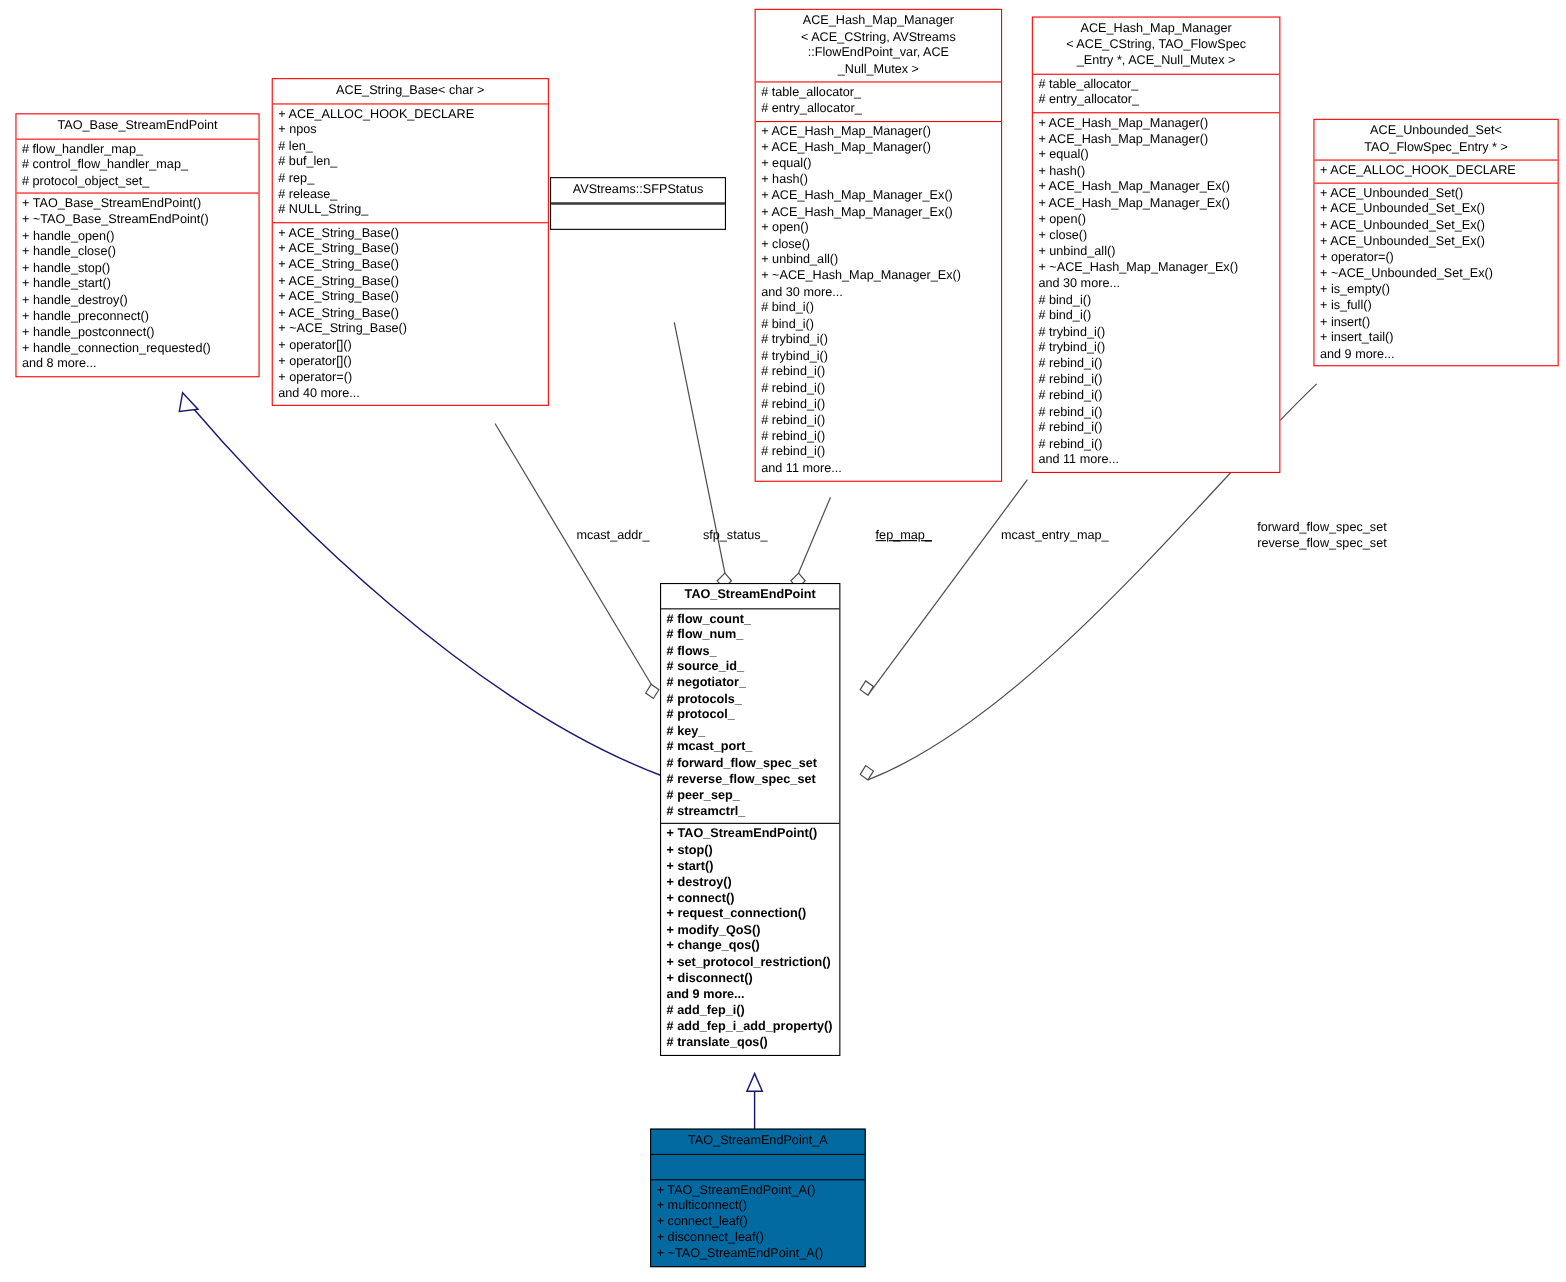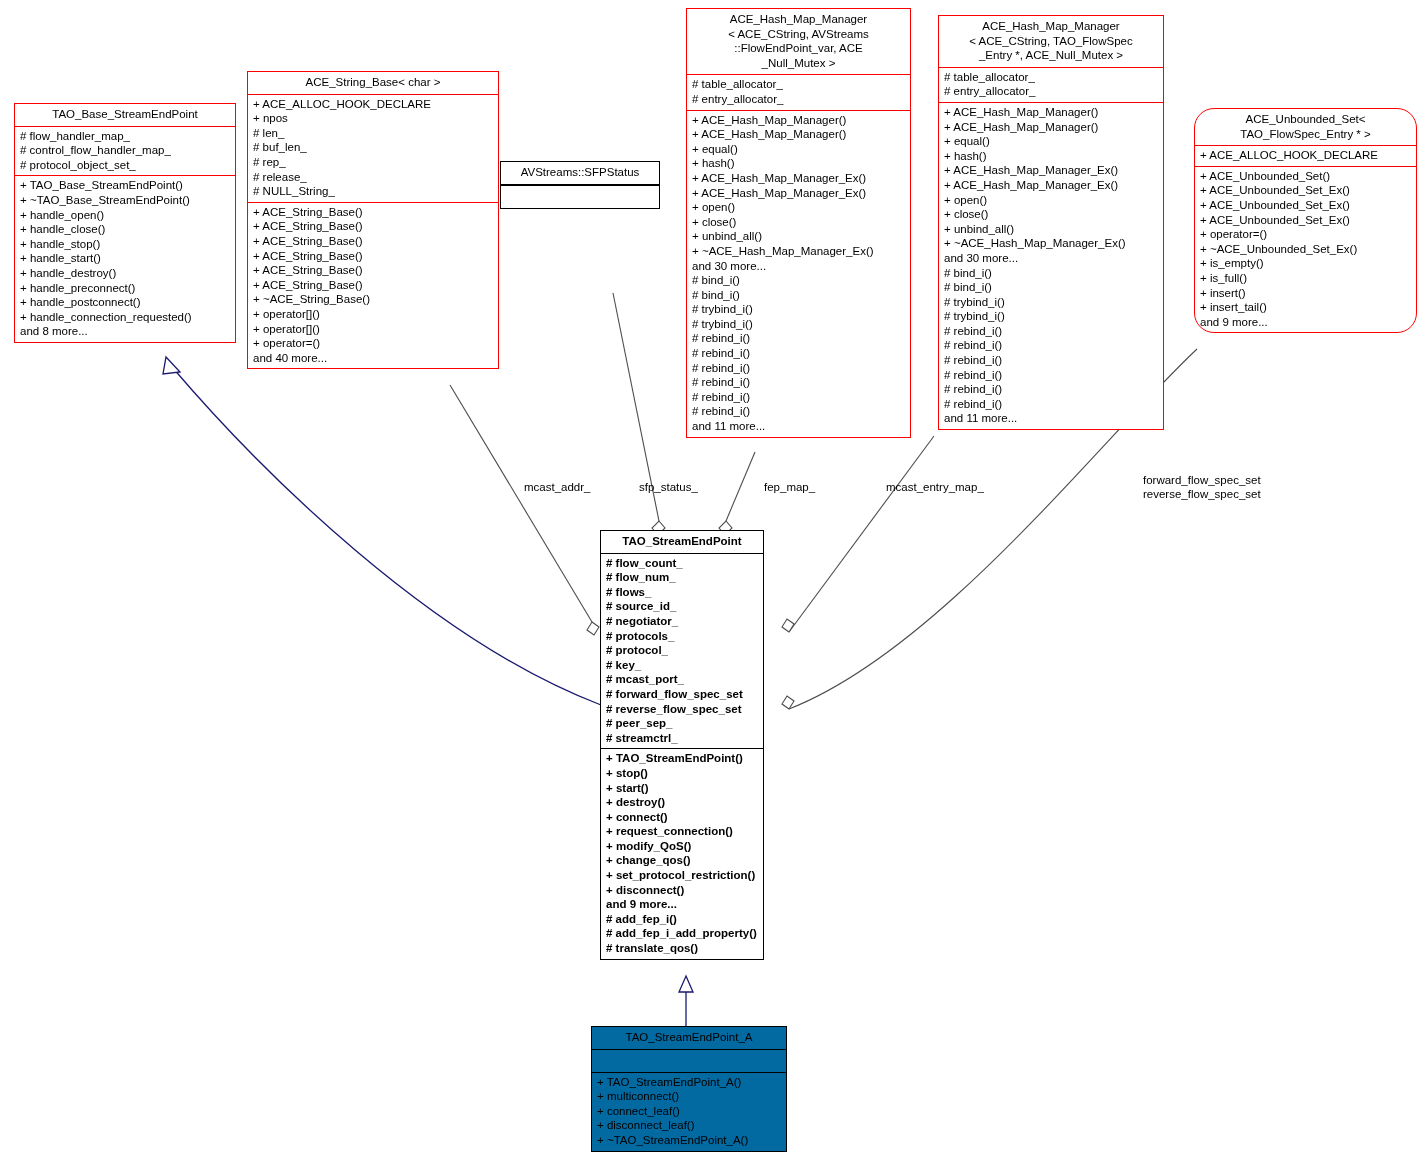"ACE_Unbounded_Set<" div.node { border-radius: 20px -> none }
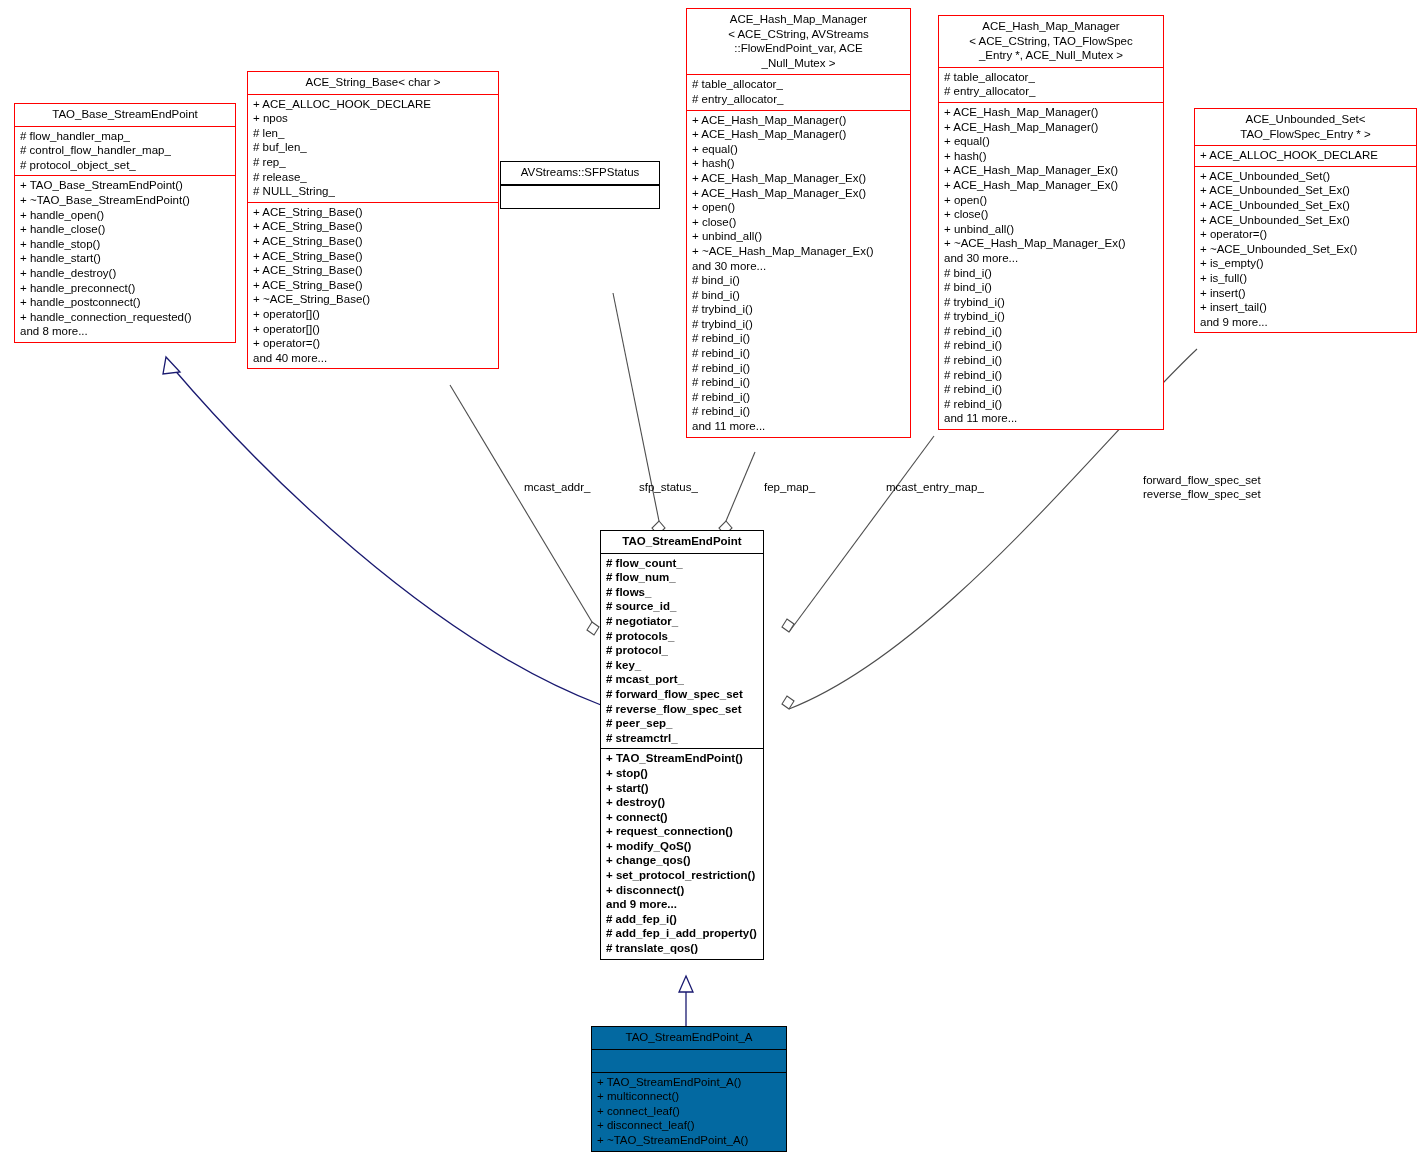"fep_map_" div.edge-label { left: 764px -> 796px; text-decoration: none -> underline }
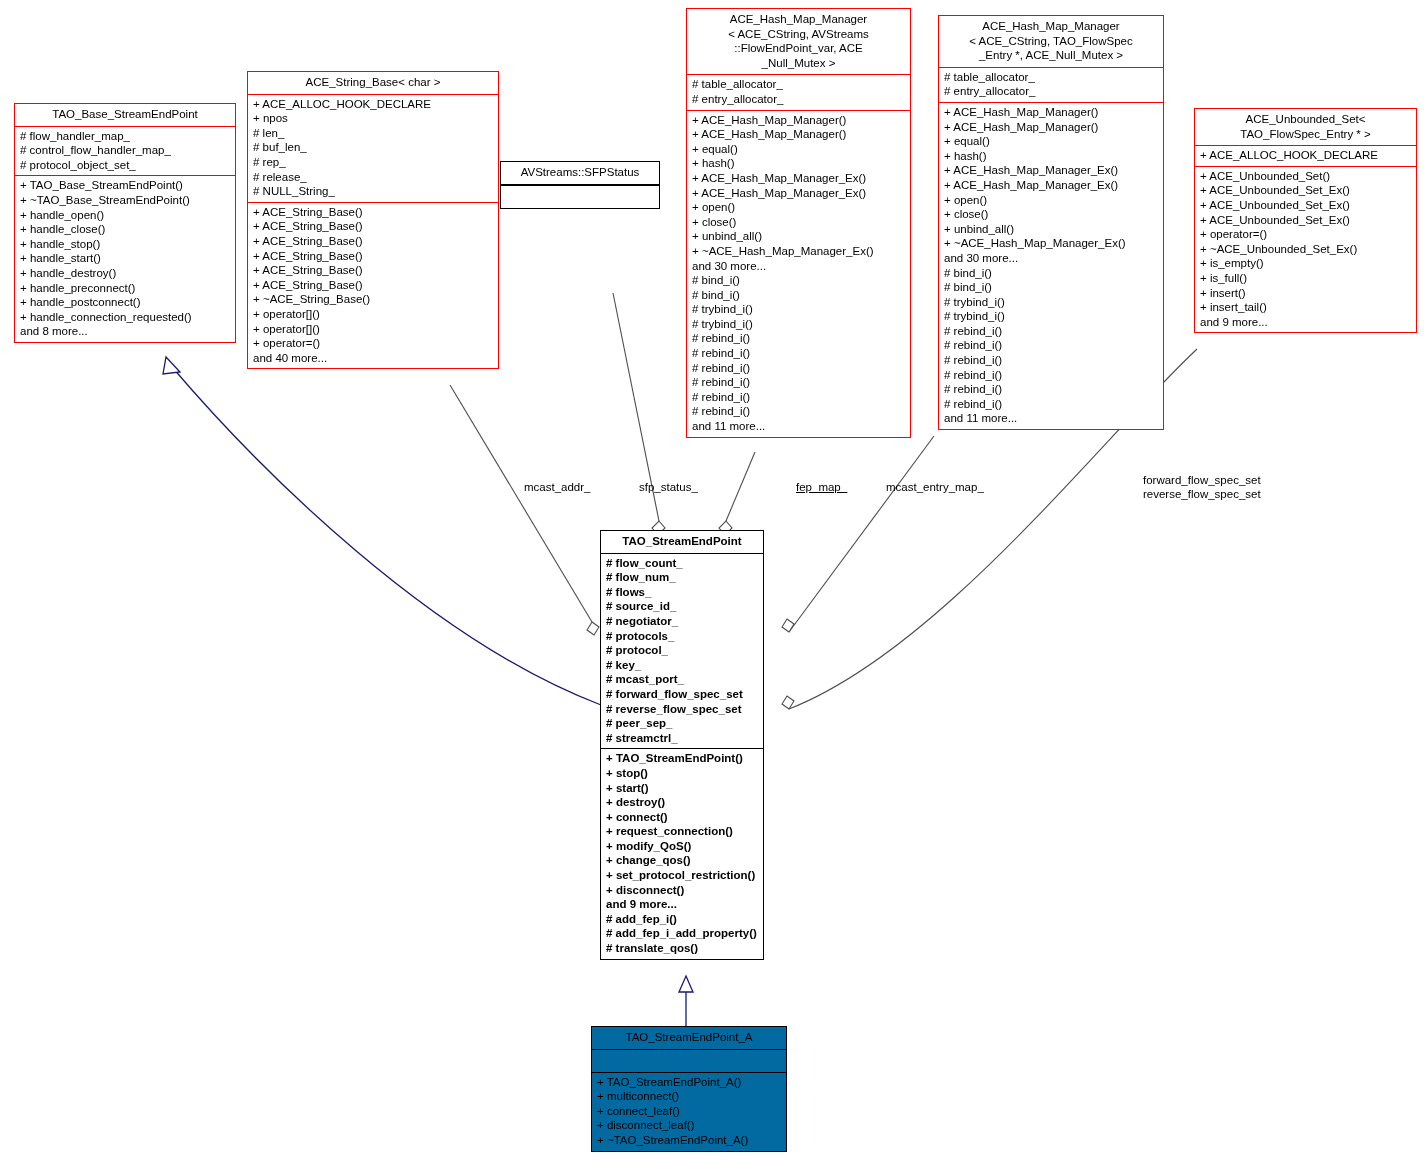"mcast_entry_map_" div.edge-label { left: 886px -> 910px }
